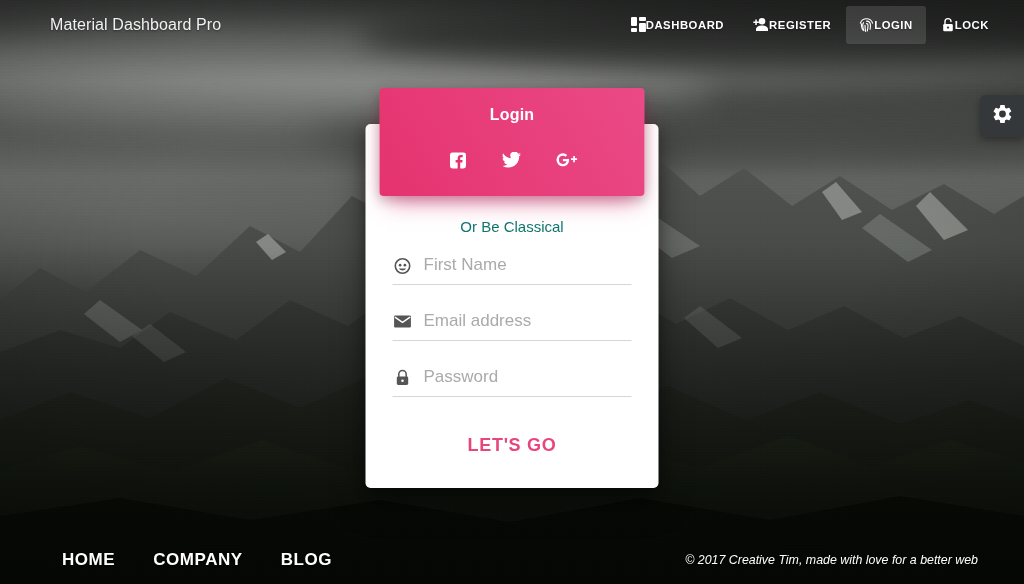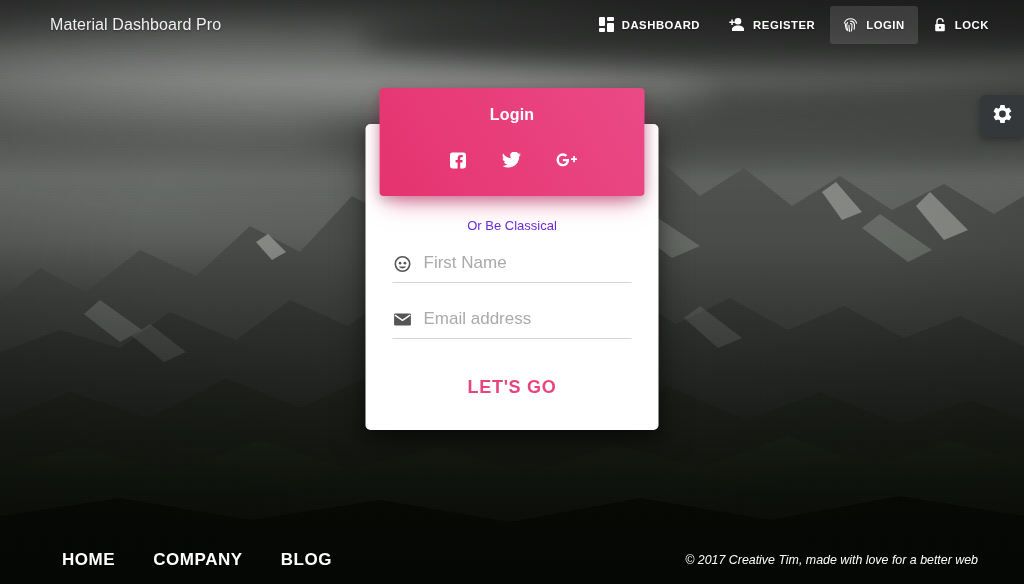"DASHBOARD" .navitem { gap: 8px -> 0 }
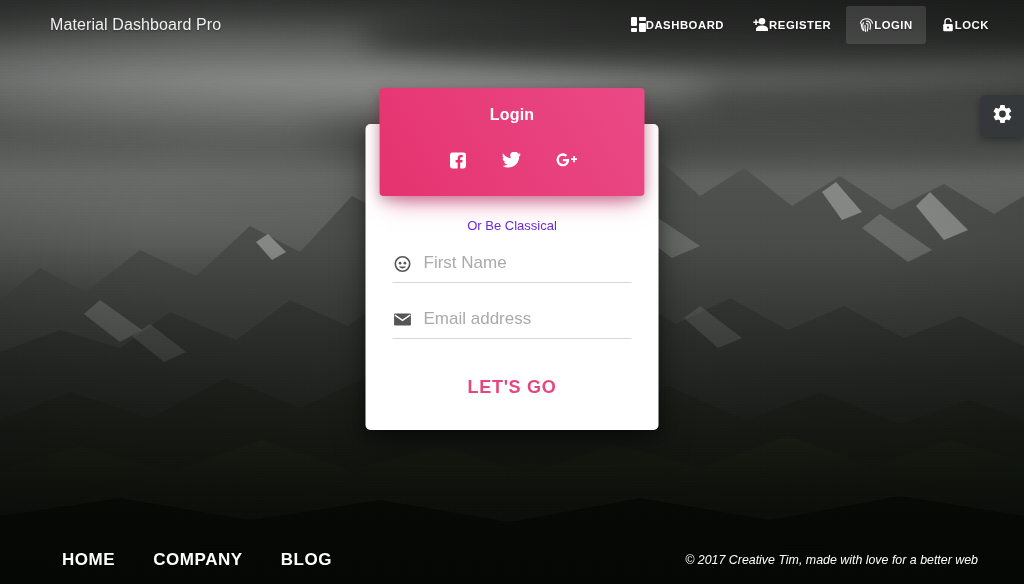"Or Be Classical" #divider-text { color: #6d28d9 -> #0f766e; font-size: 13px -> 15px }
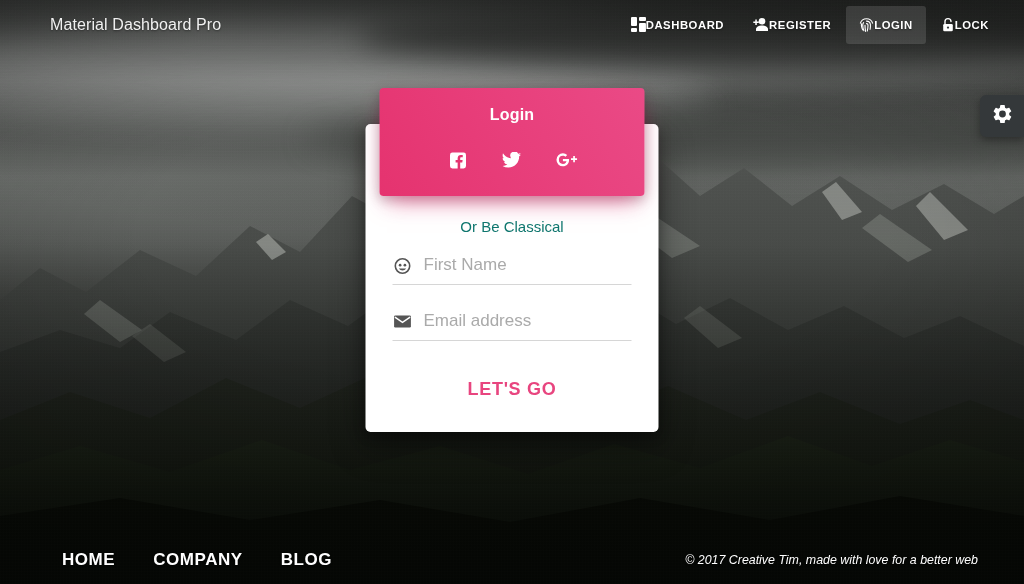"Password" div.field { html: none -> <div> <span> <svg> <path></path> <rect></rect> <circle></circle> </svg> </span> <input> </div> }
